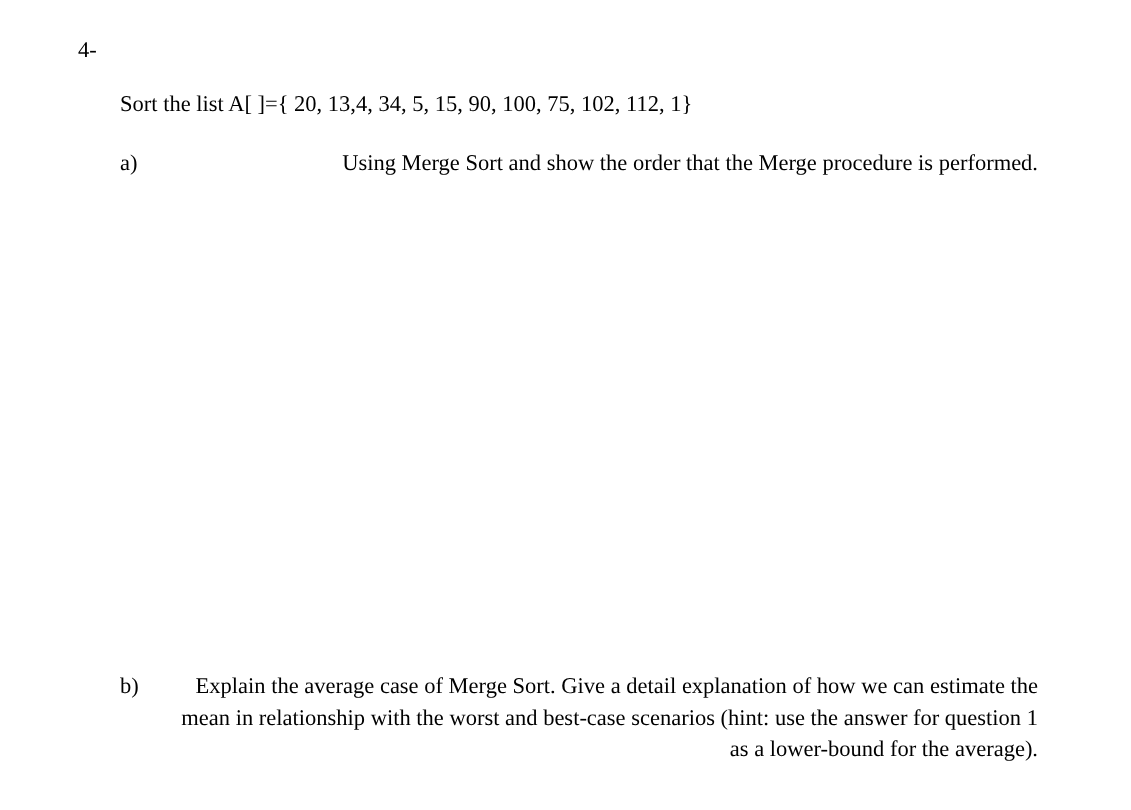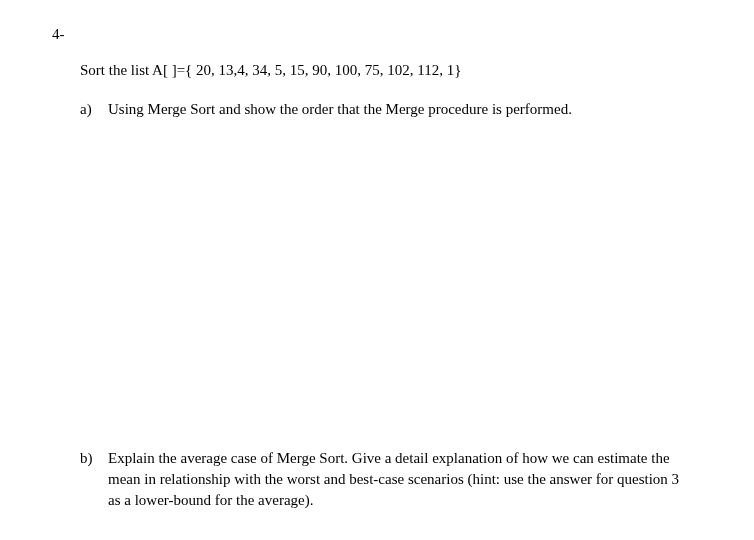"Using Merge Sort and show" .sub-text { text-align: none -> right }
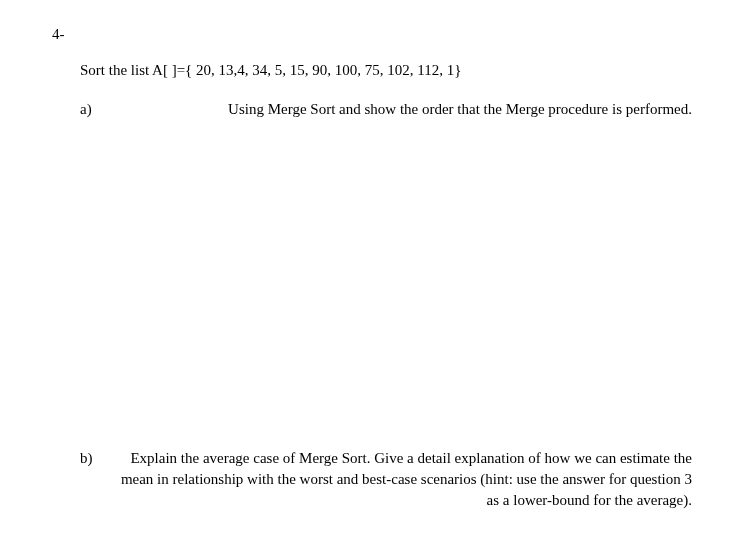"Explain the average case of" div.sub-text { text: 3 -> 1 }
